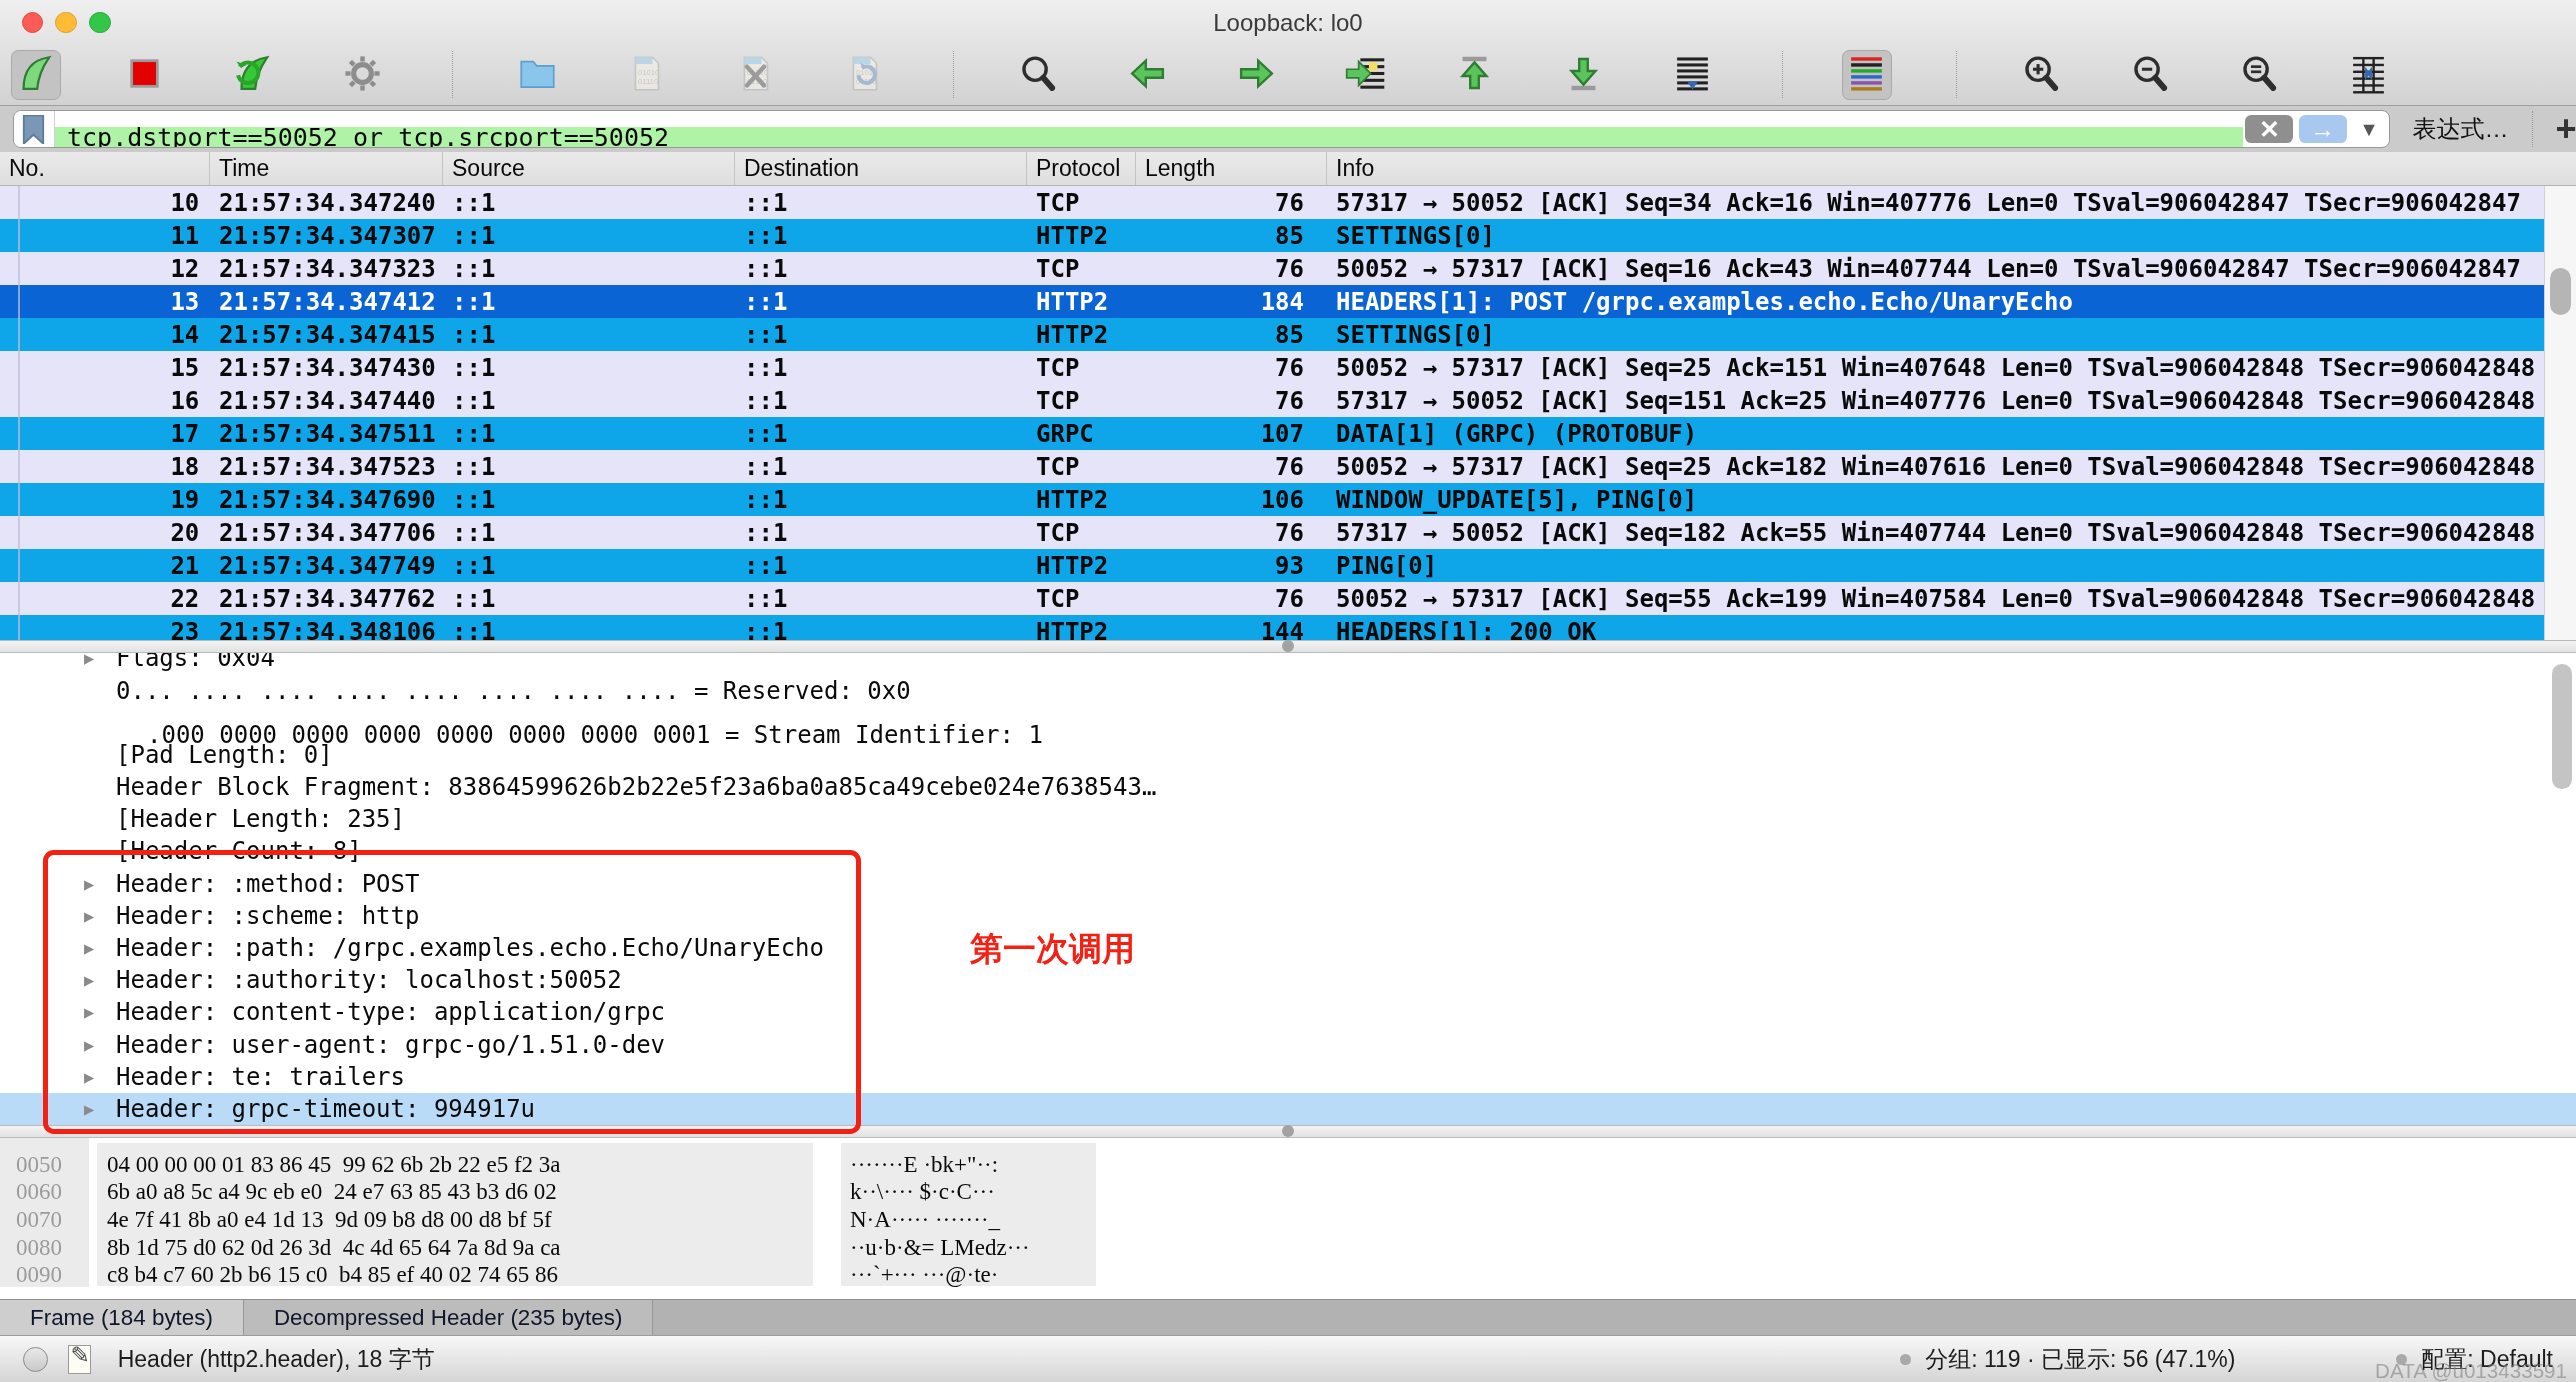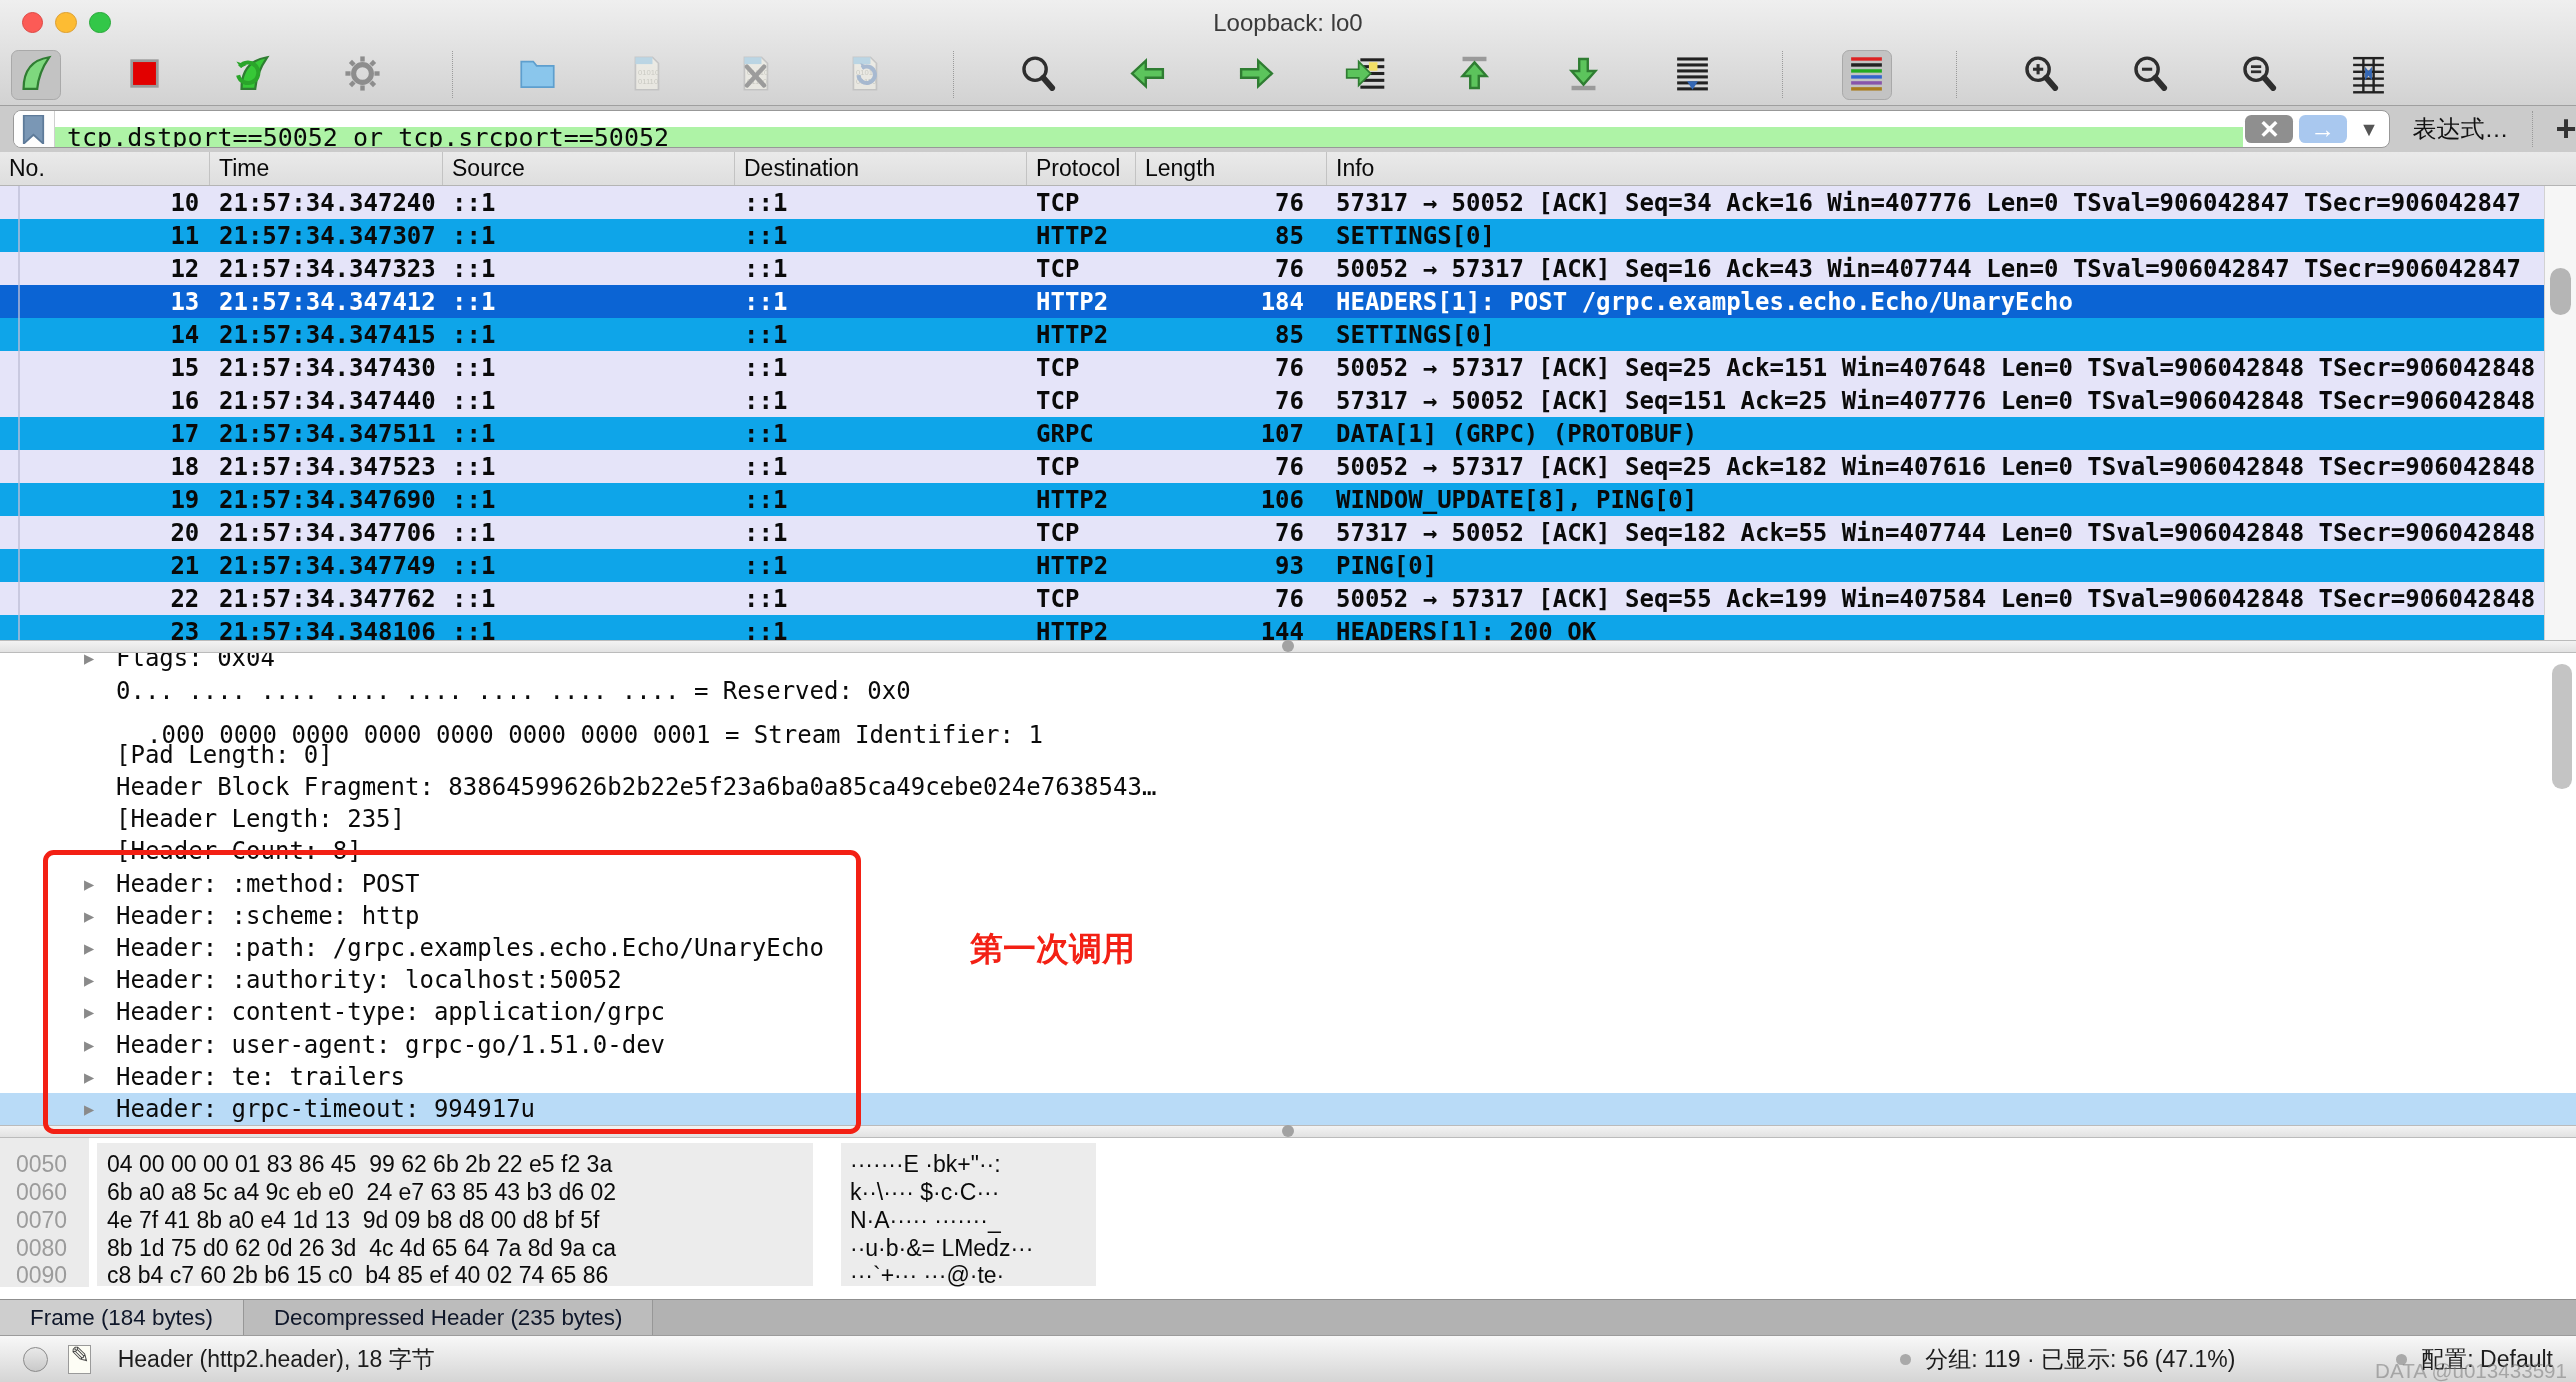"WINDOW_UPDATE[8], PING[0]" div.pc { text: 8 -> 5 }
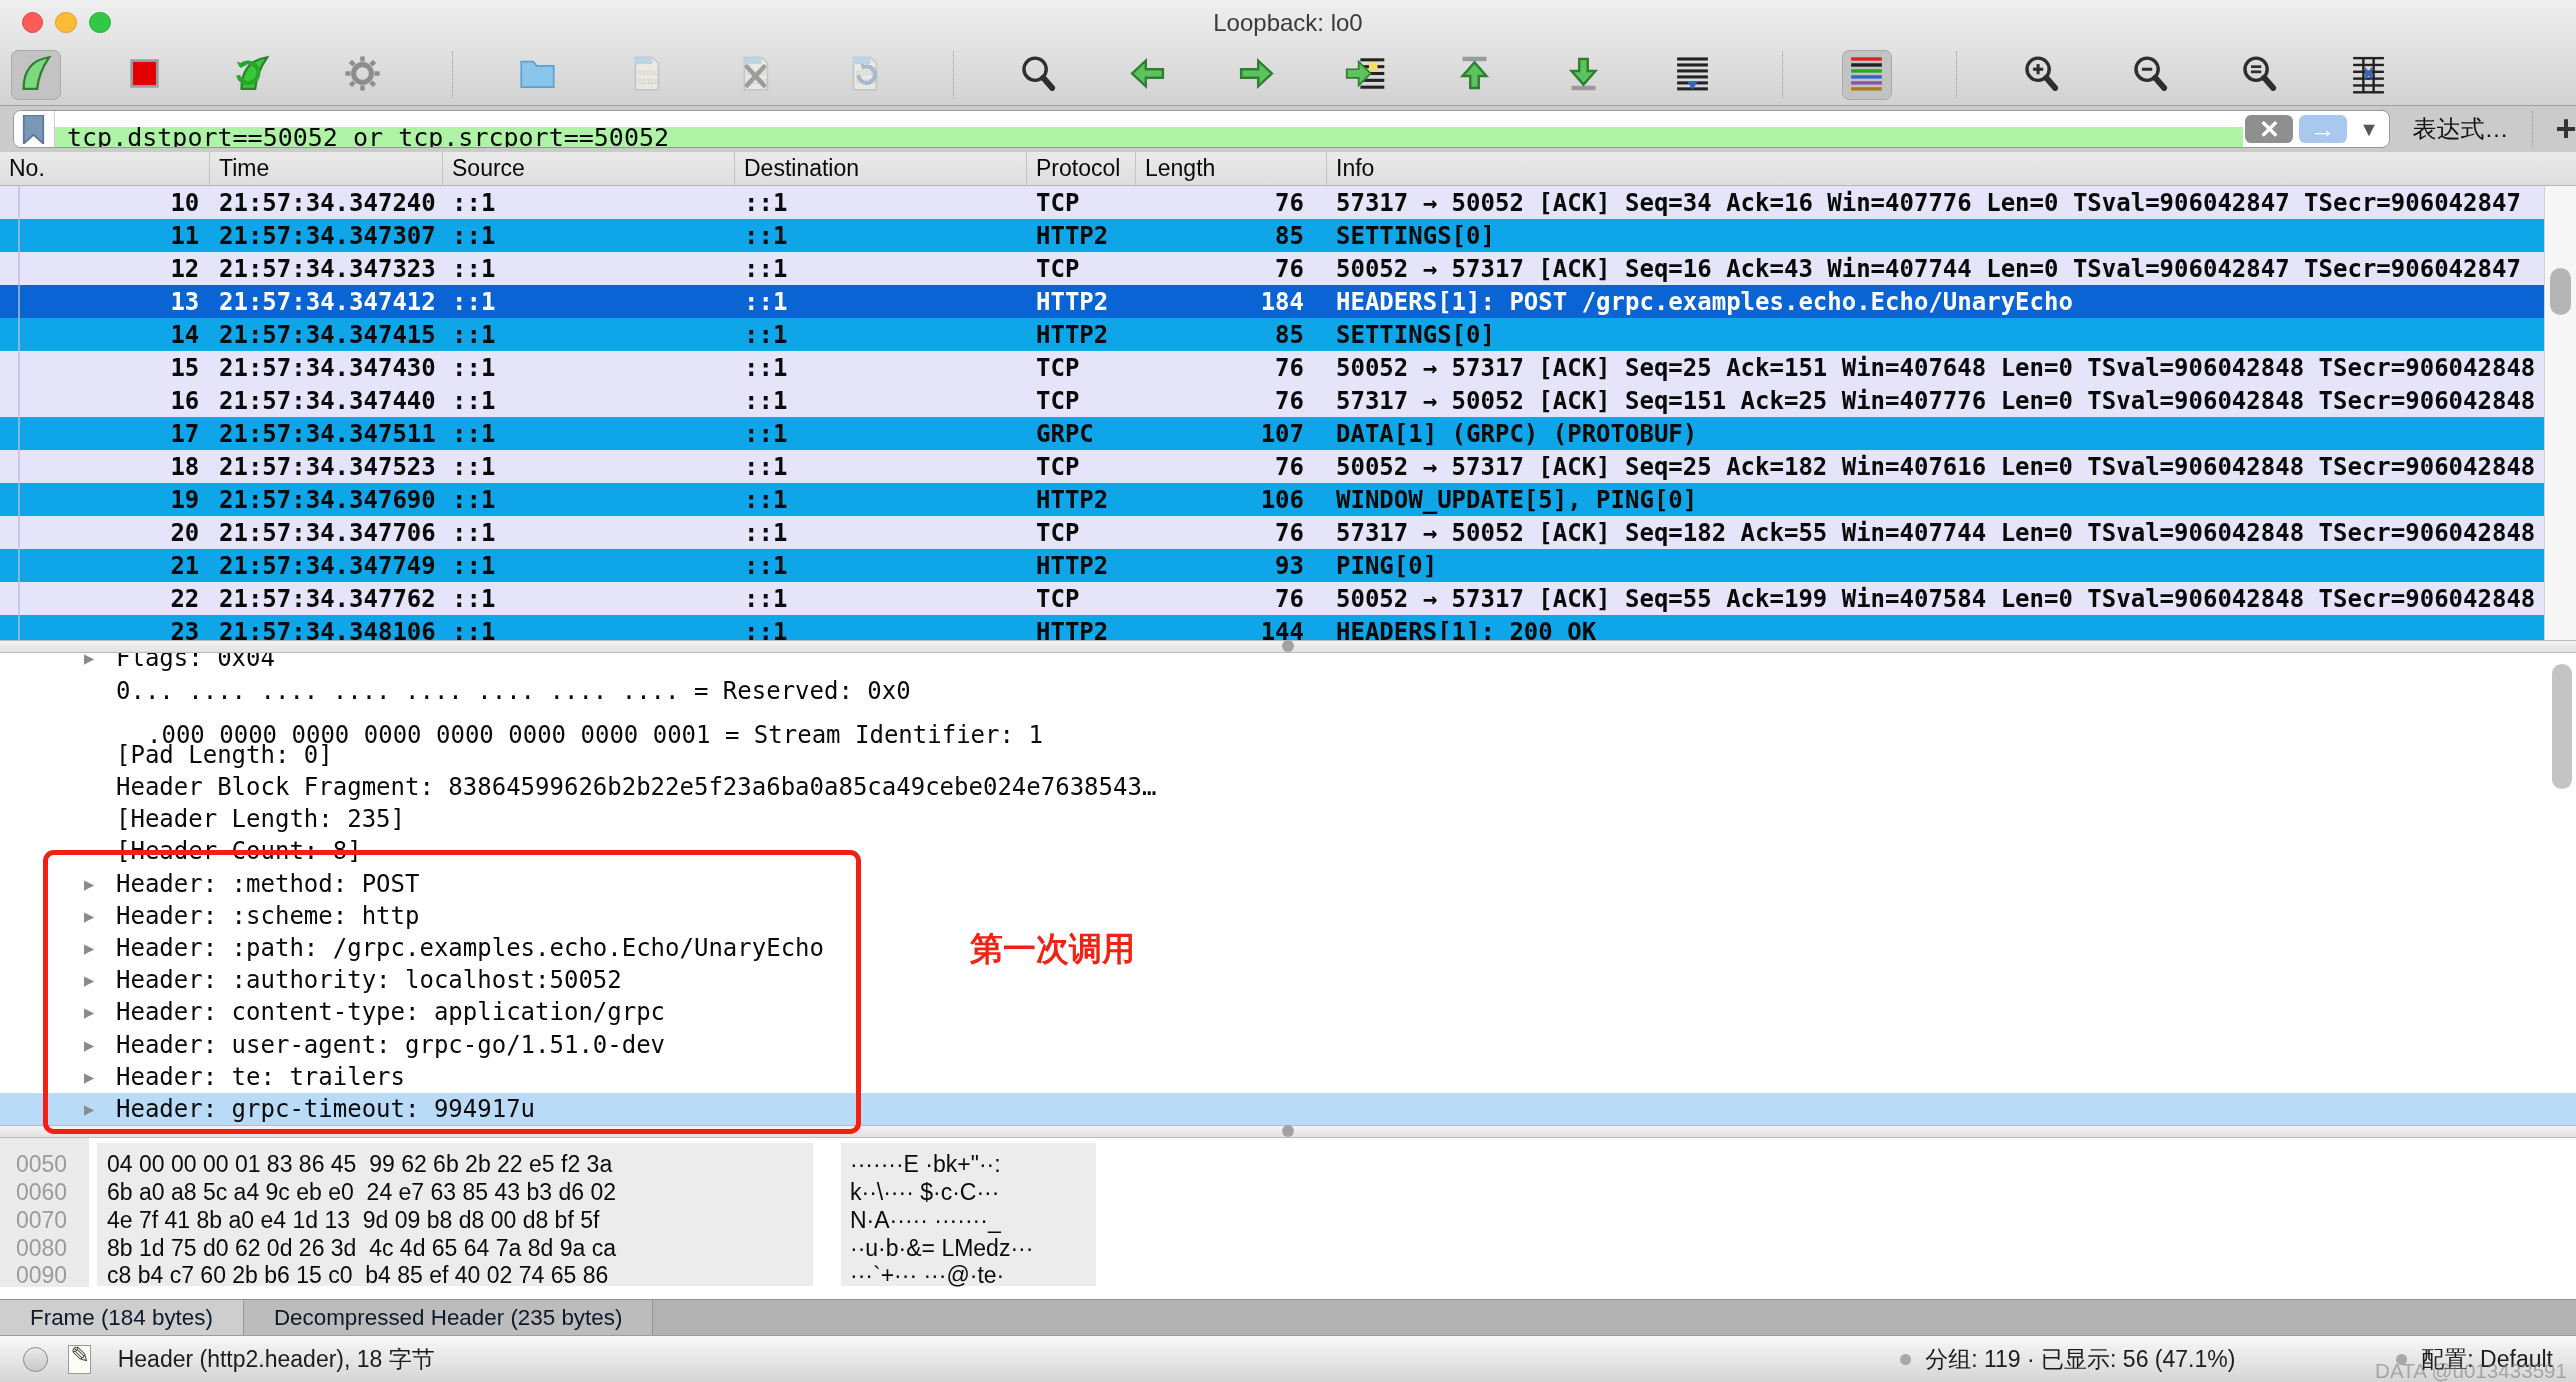"0050" .hex-row { font-family: Liberation Sans, sans-serif -> Liberation Serif, serif }
